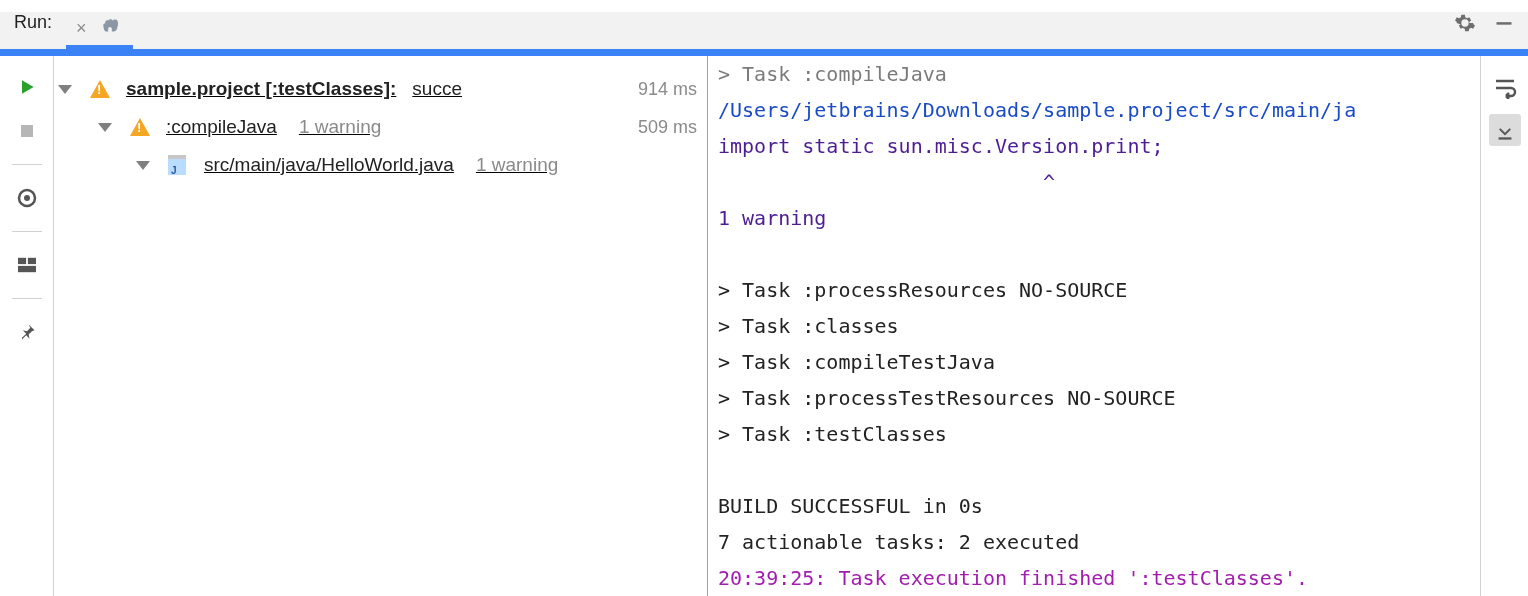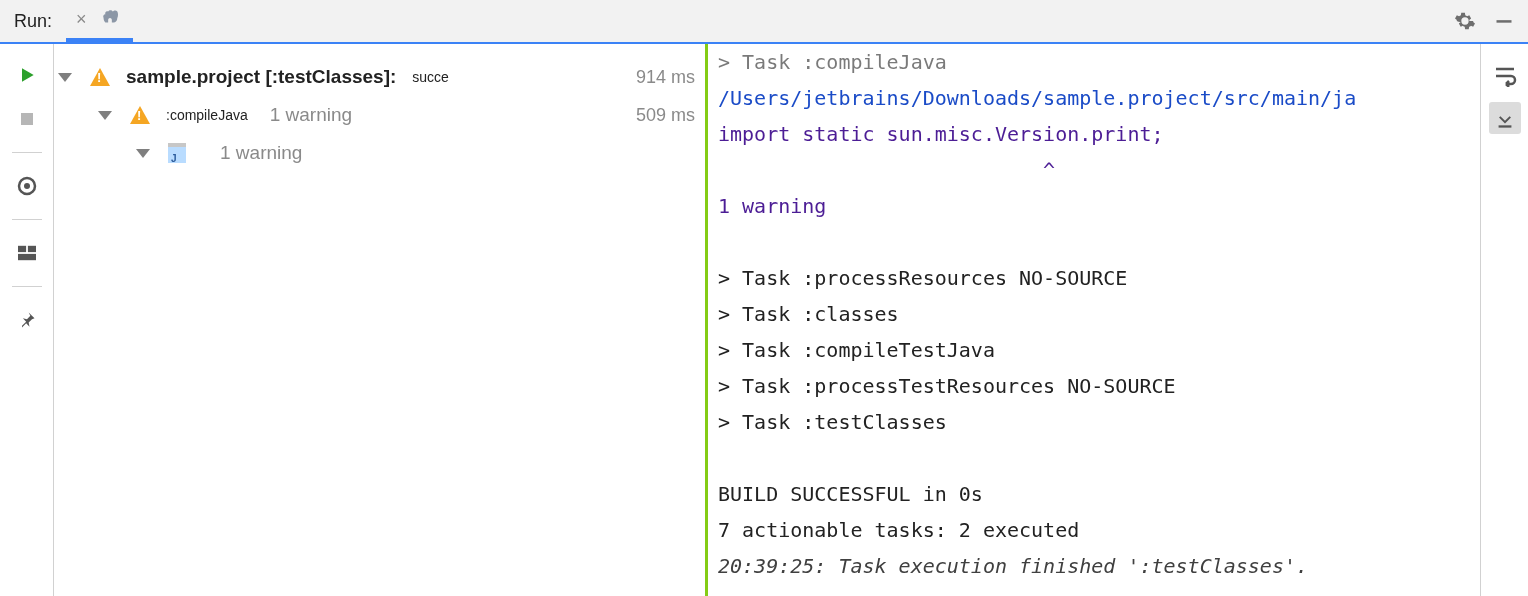"Run:" .header { align-items: center -> flex-start; border-bottom: 2px solid #3b82f6 -> 7px solid #3b82f6; margin-top: none -> 12px }
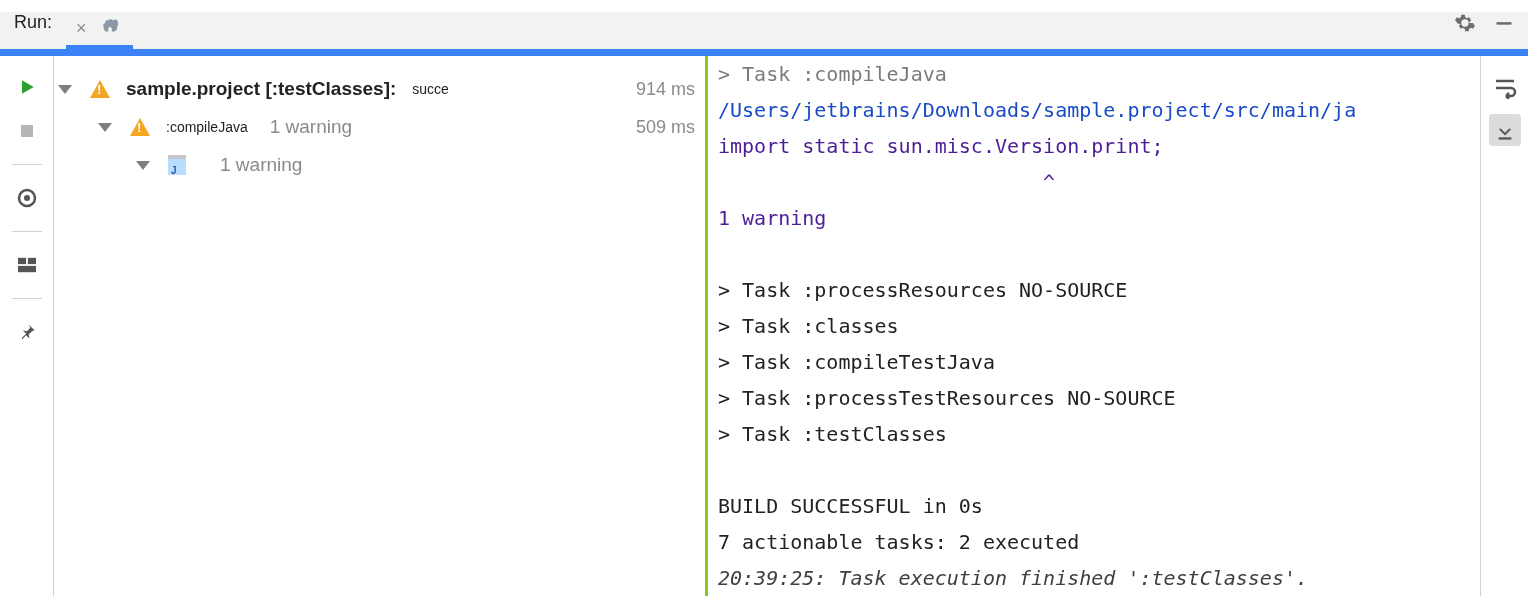"sample.project [:testClasses]:" .tree-panel { border-right: 3px solid #84cc16 -> 1px solid #84cc16; text-decoration: none -> underline }
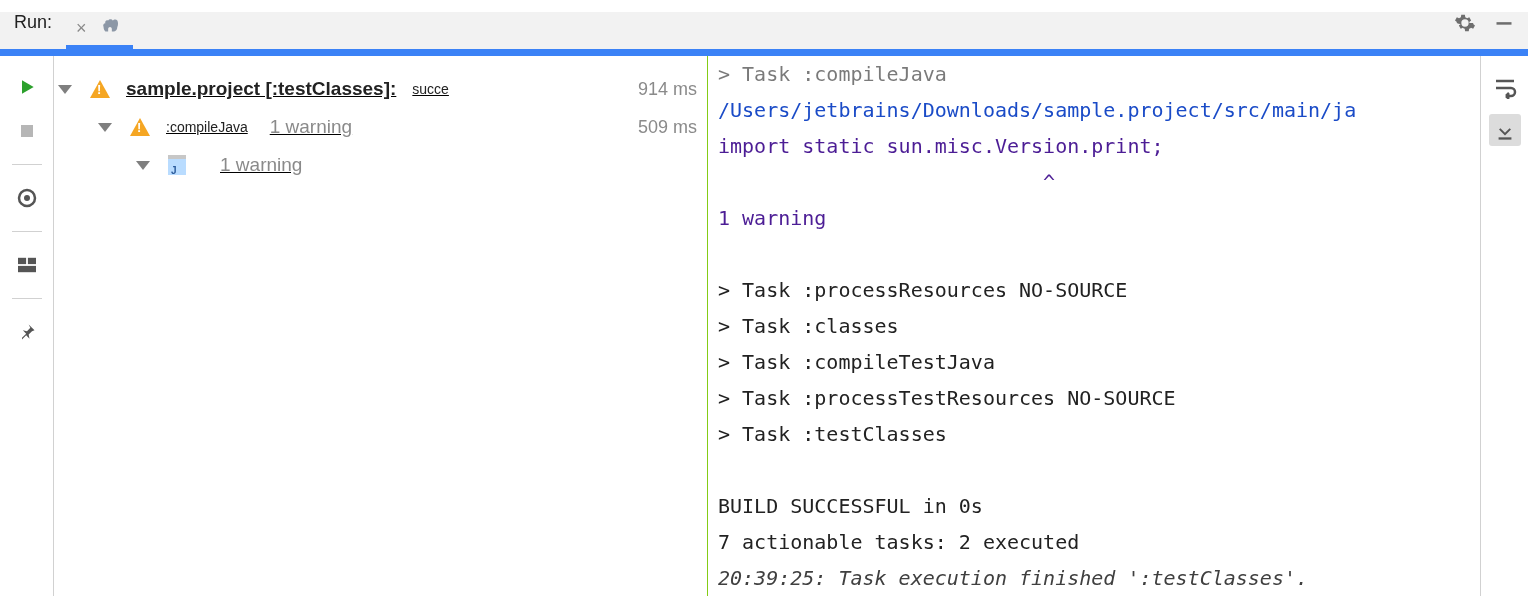"succe" .tree-text { font-size: 14px -> 19px }
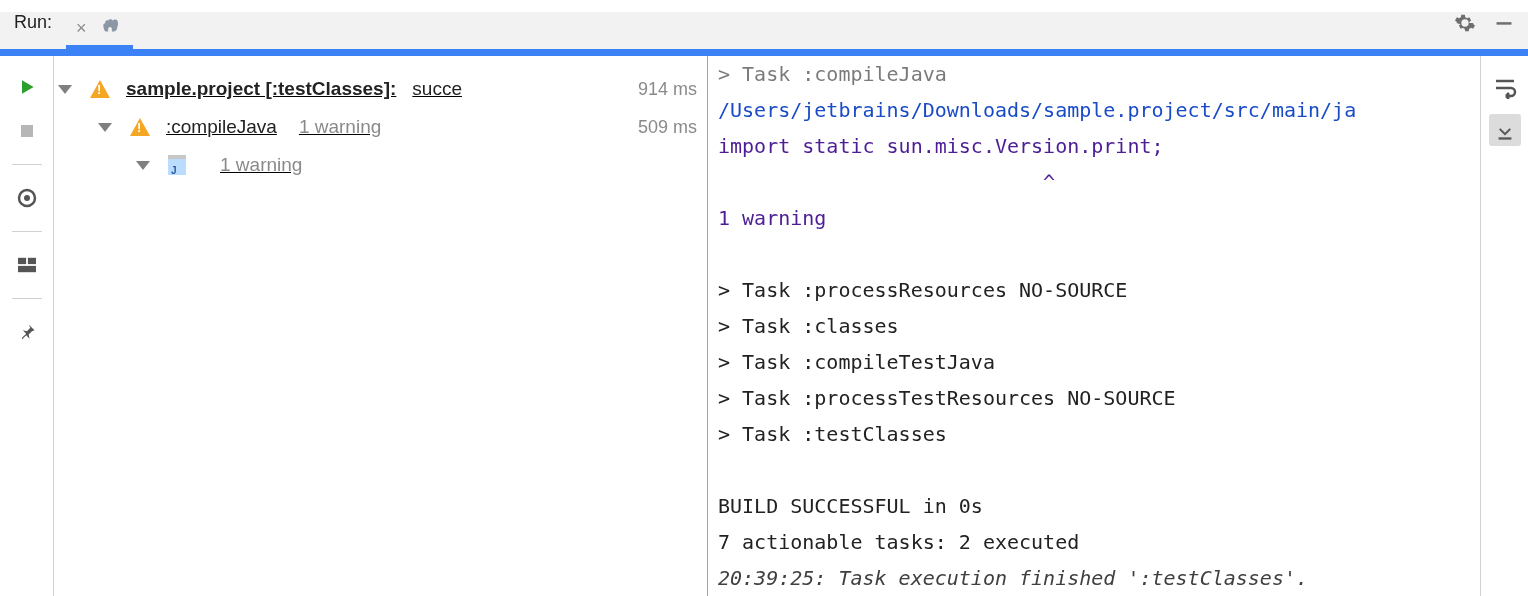"src/main/java/HelloWorld.java" span.tree-text { html: none -> <span>src/main/java/HelloWorld.java</span> }
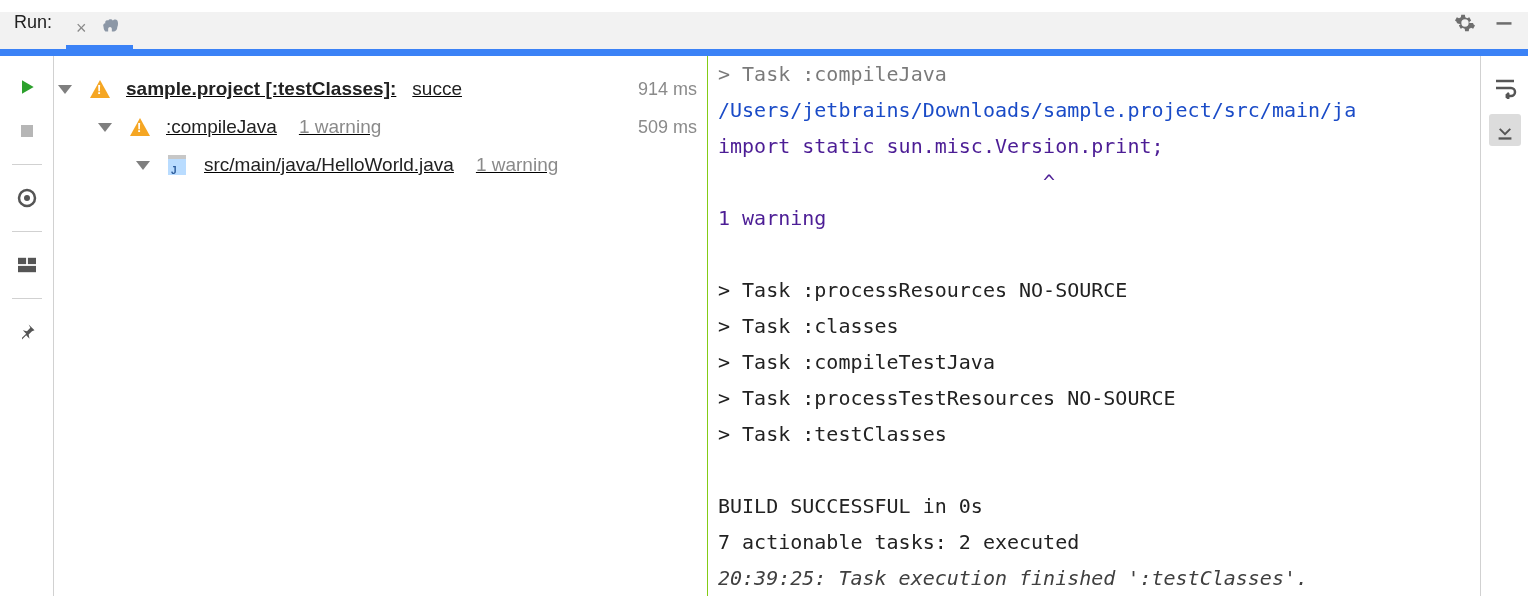"20:39:25: Task execution finished" .console-blue { color: #404040 -> #a21caf; font-style: italic -> none }
